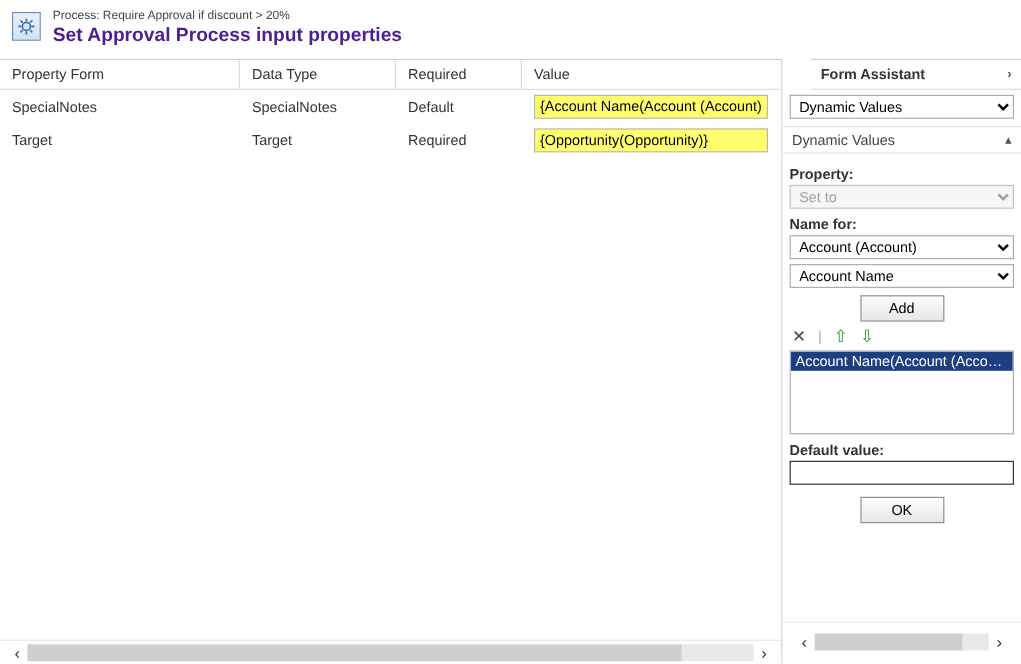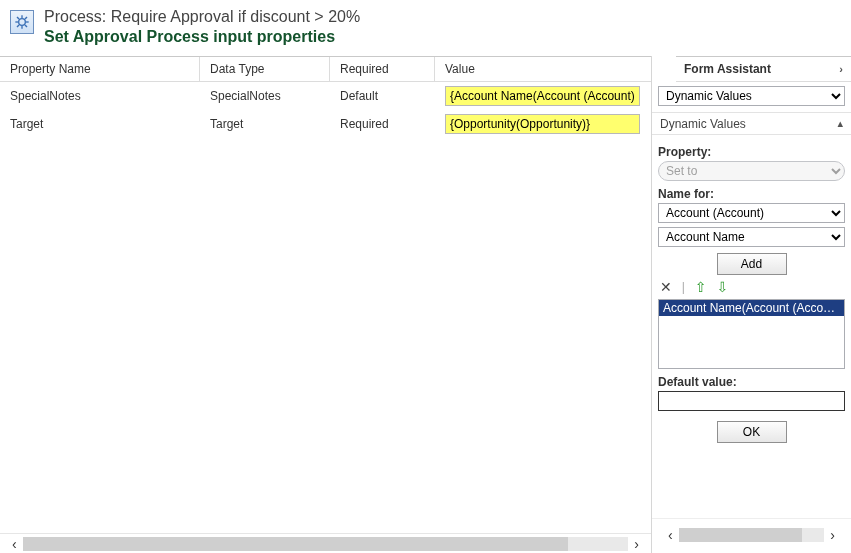"Process: Require Approval if discount" .process-line { font-size: 16px -> 10px }
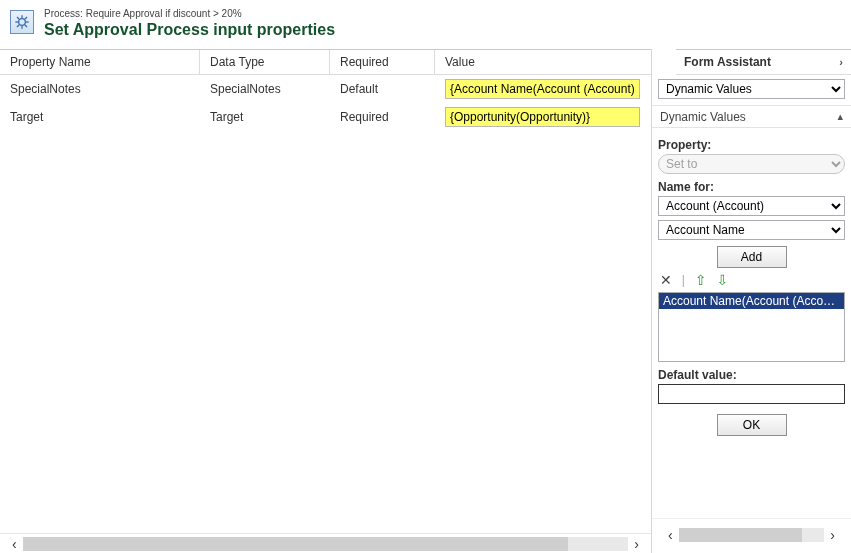"Set Approval Process input properties" .title-line { color: #14532d -> #4c1d95 }
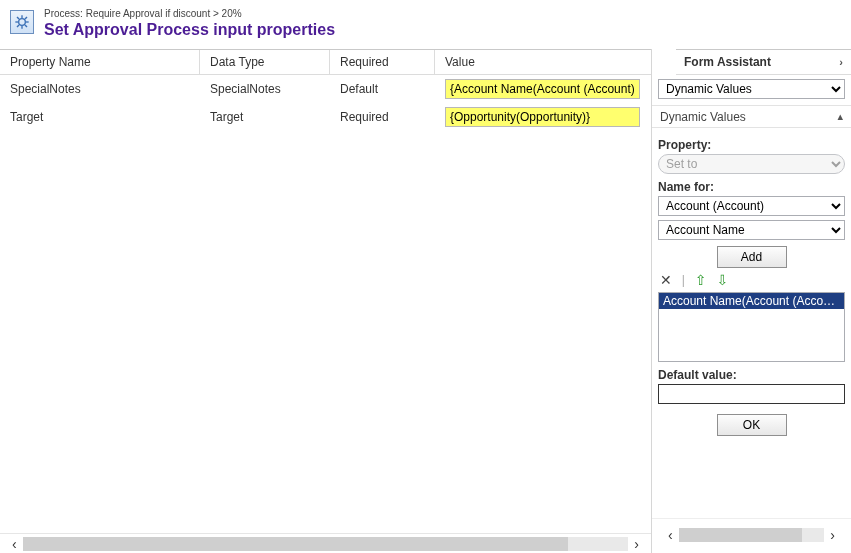"Property Name" div.col { text: Name -> Form }
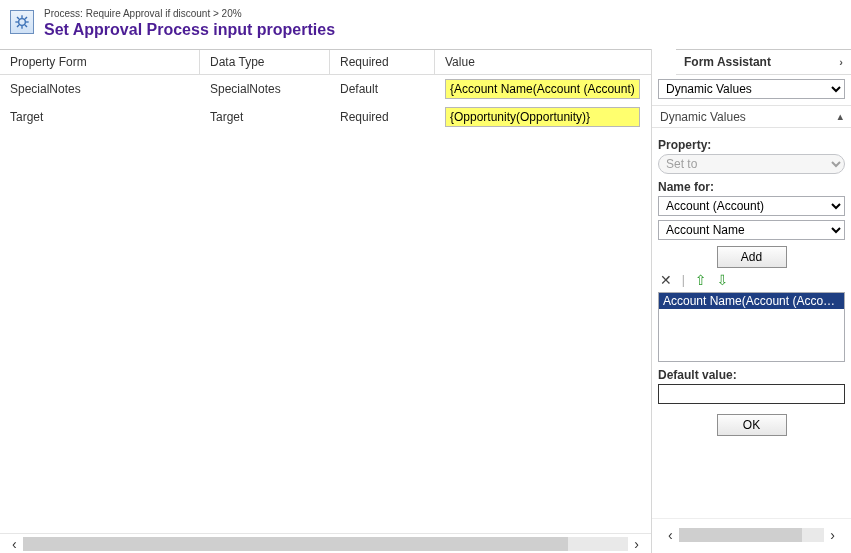"Set to" .disabled-select { border-radius: 10px -> none }
